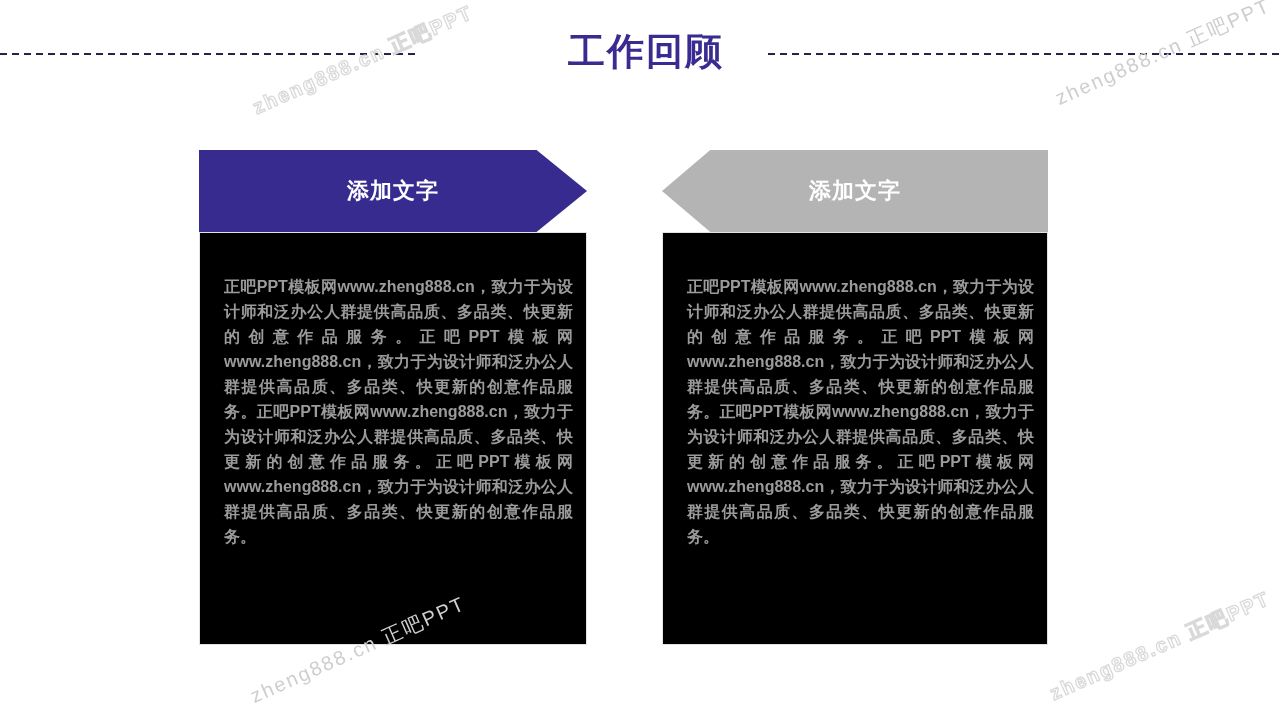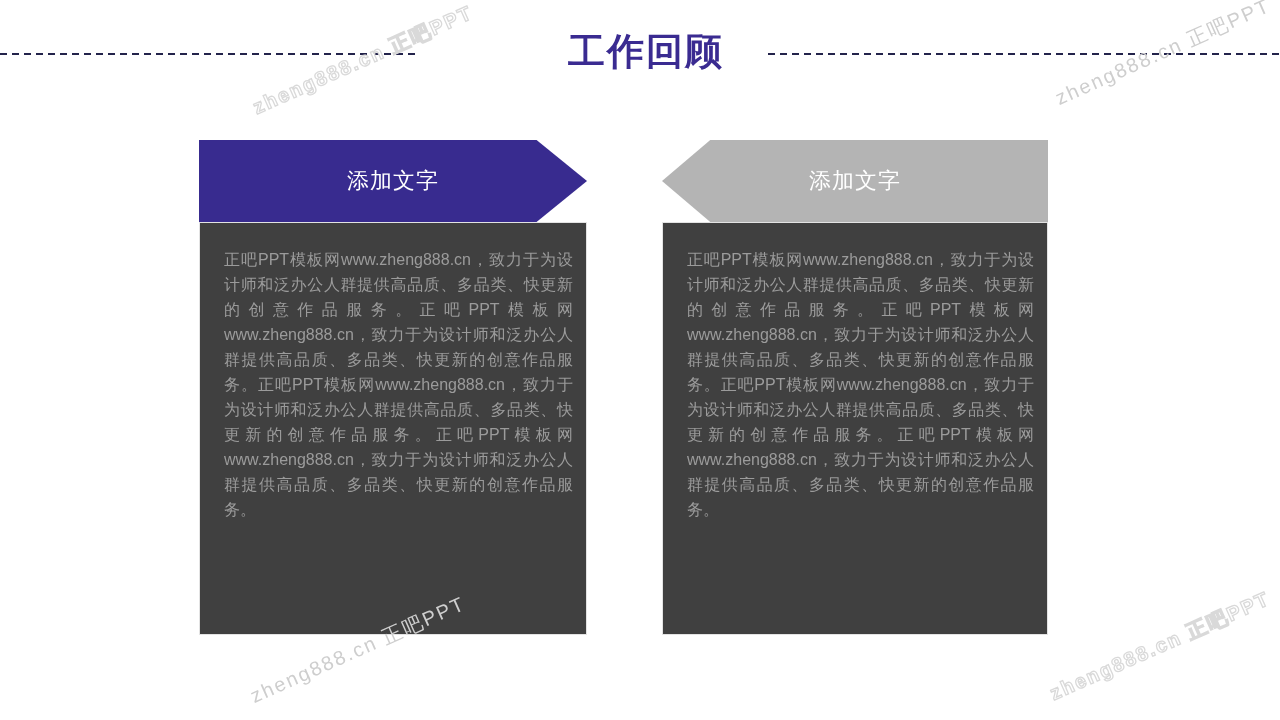"添加文字" .card { font-weight: none -> bold; top: 140px -> 150px }
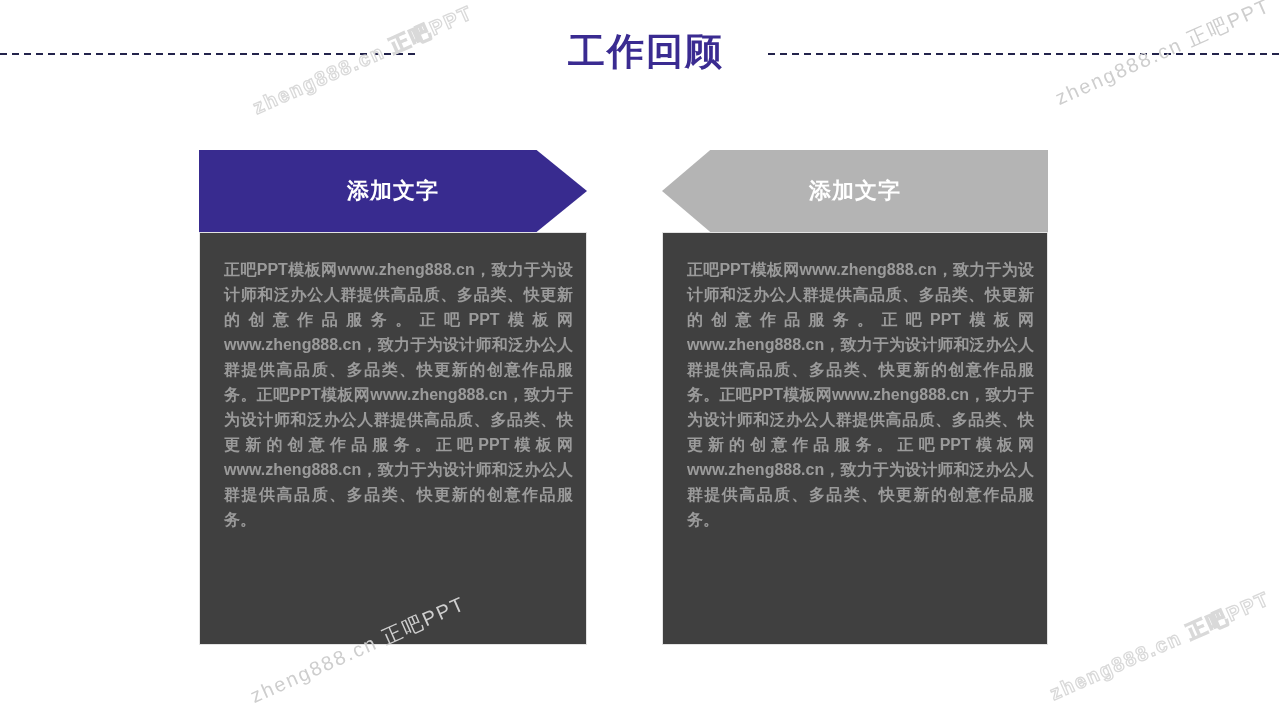"正吧PPT模板网www.zheng888.cn，致力于为设计师和泛办公人群提供高" .card-body { background: #404040 -> #000000; padding: 24px 13px 0 24px -> 41px 13px 0 24px }
